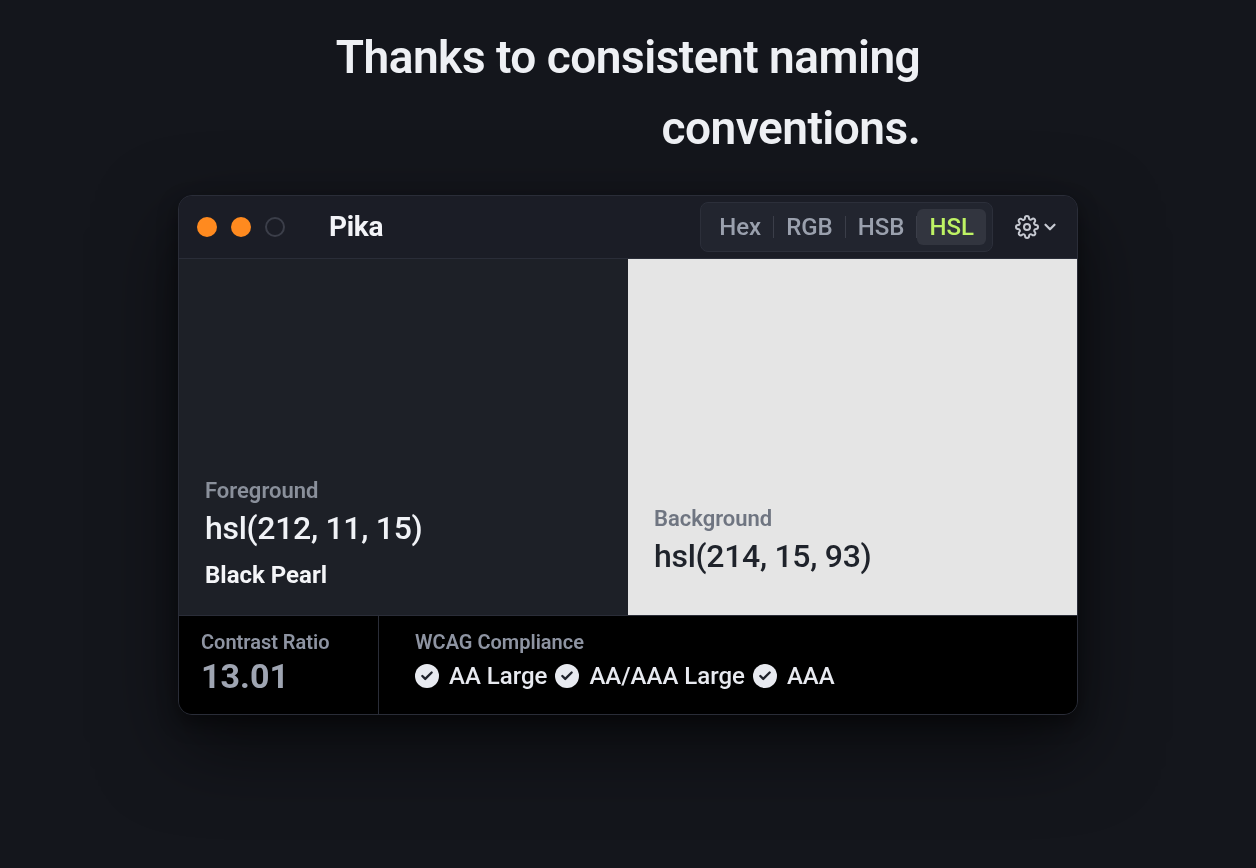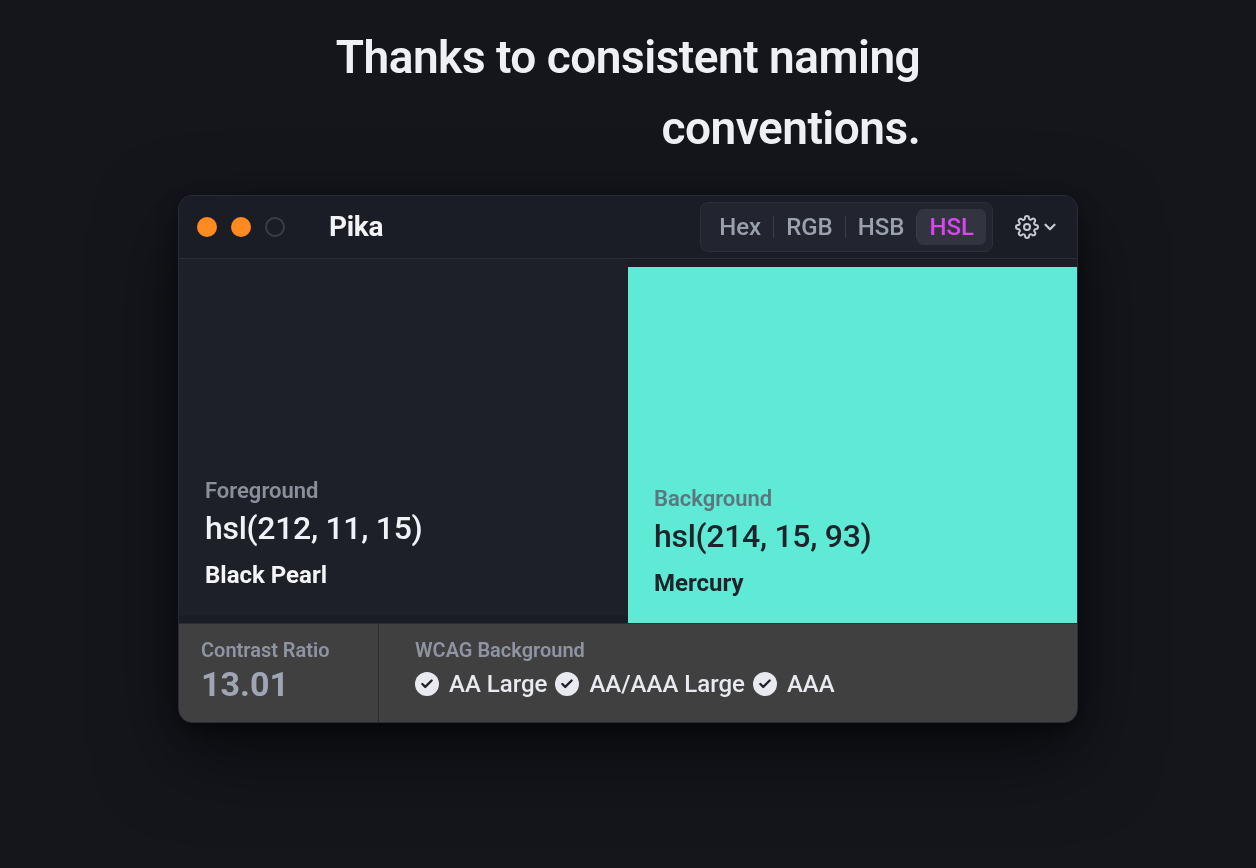"HSL" .format-tab.active { color: #d946ef -> #bef264 }
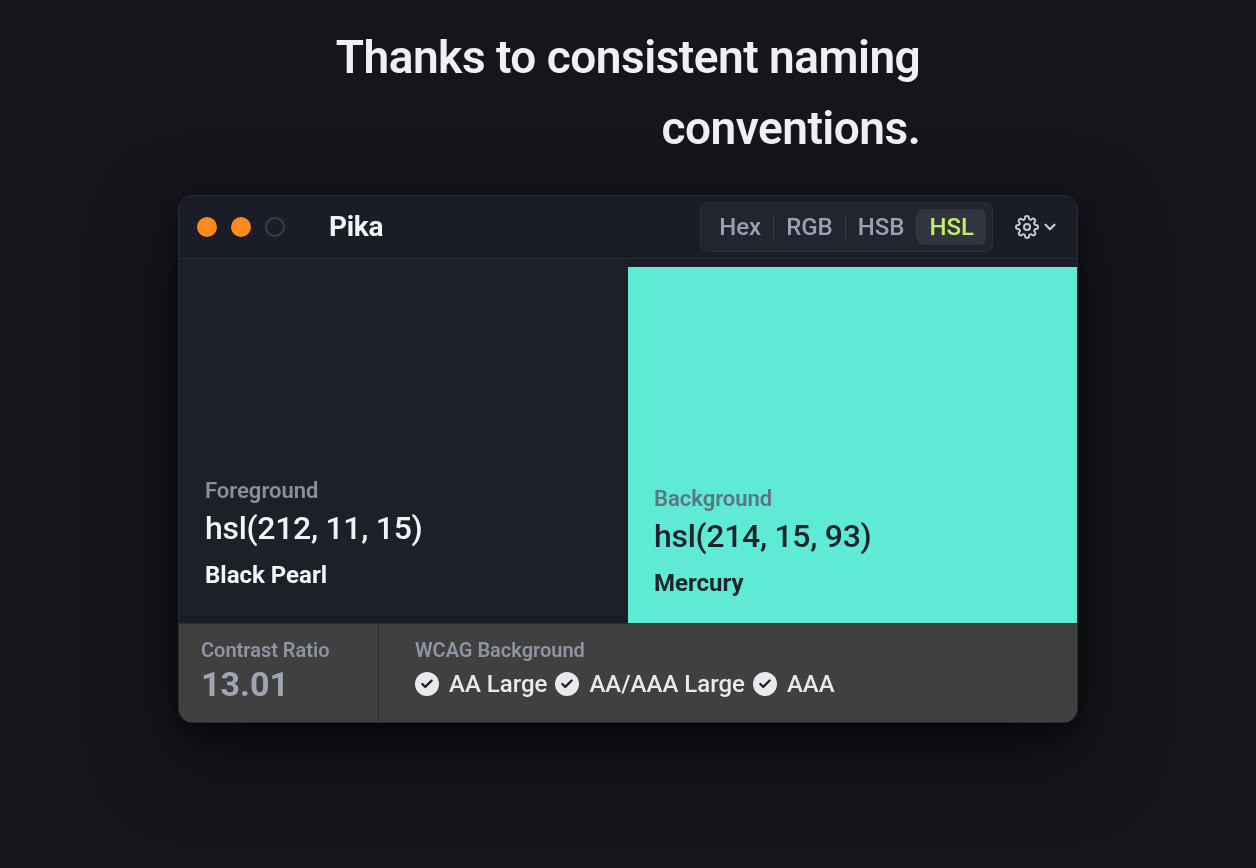"Background" .swatch.bg { background: #5eead4 -> #e5e5e5; margin-top: 8px -> none }
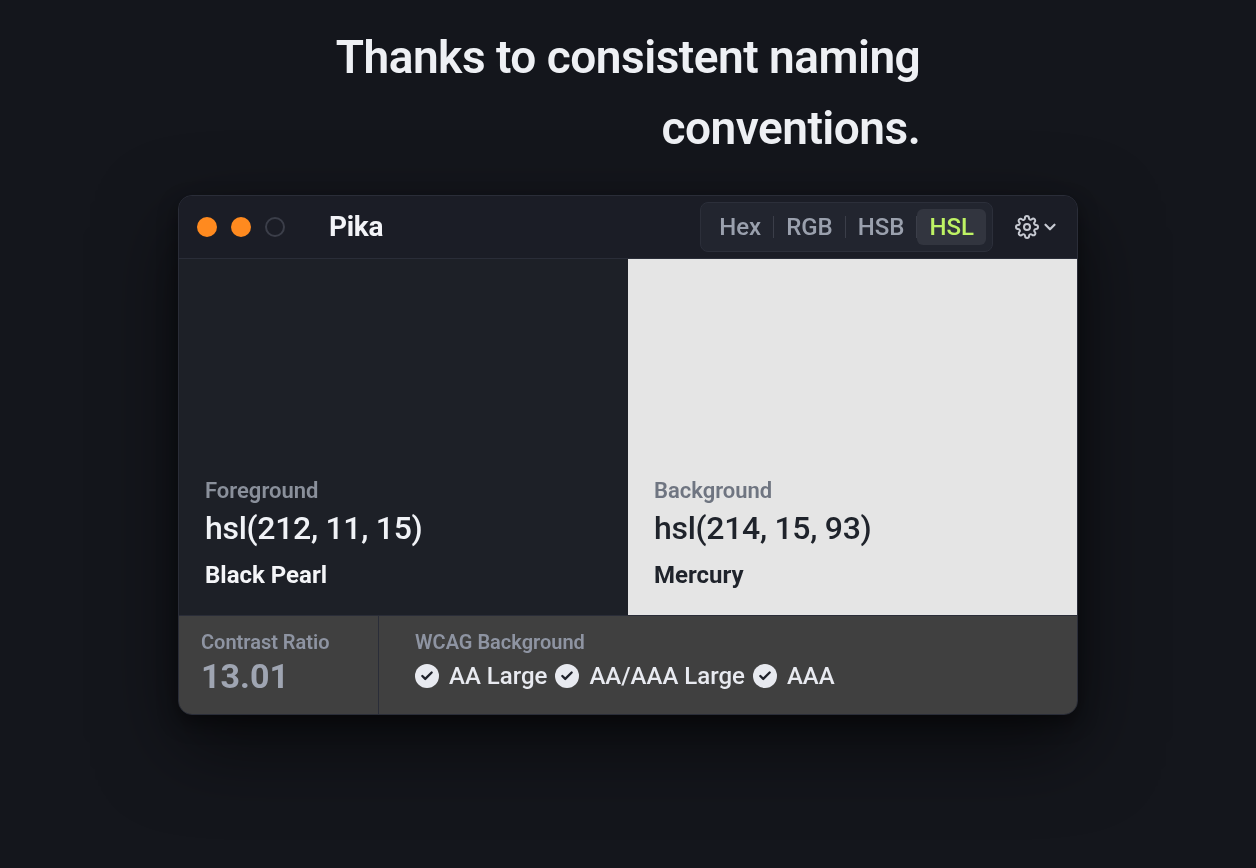"Mercury" div.name { html: <div>Mercury</div> -> none }
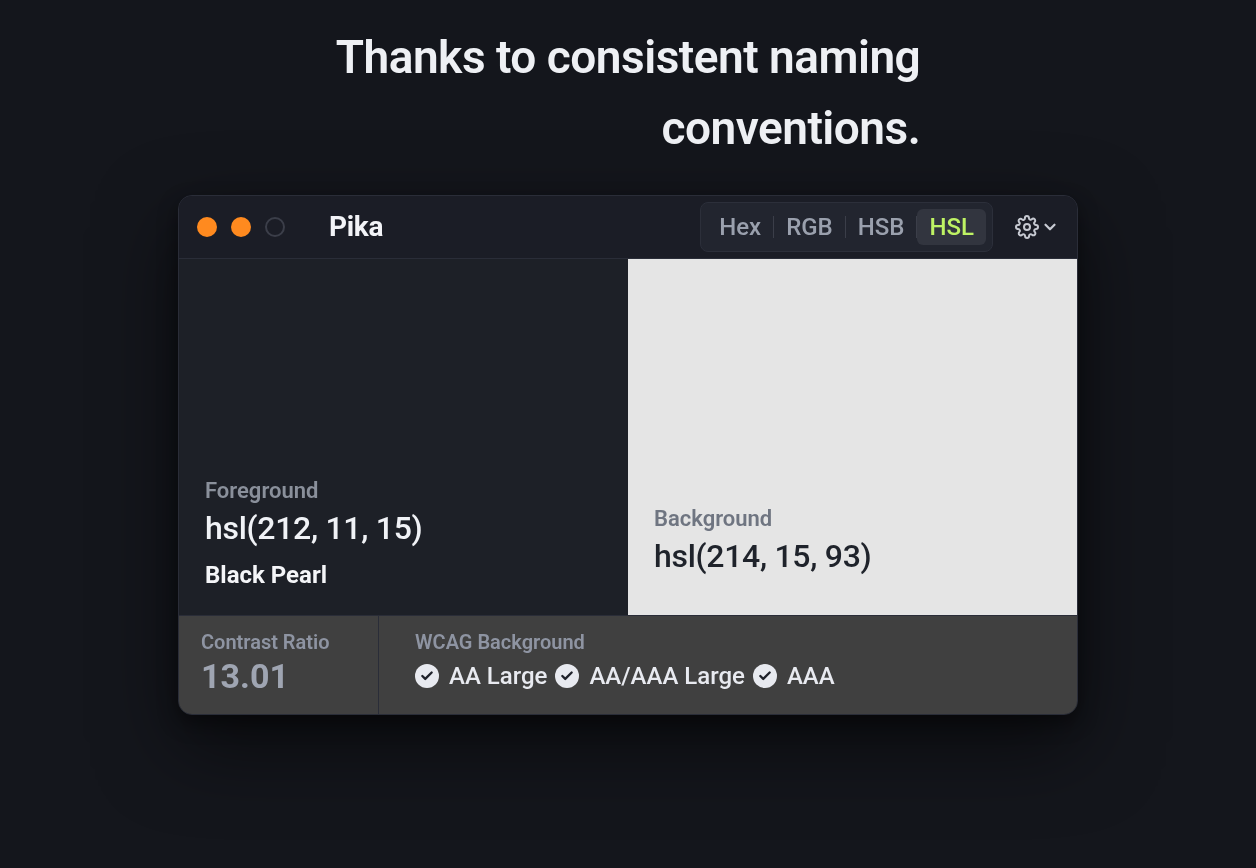"Contrast Ratio" .footer { background: #404040 -> #000000 }
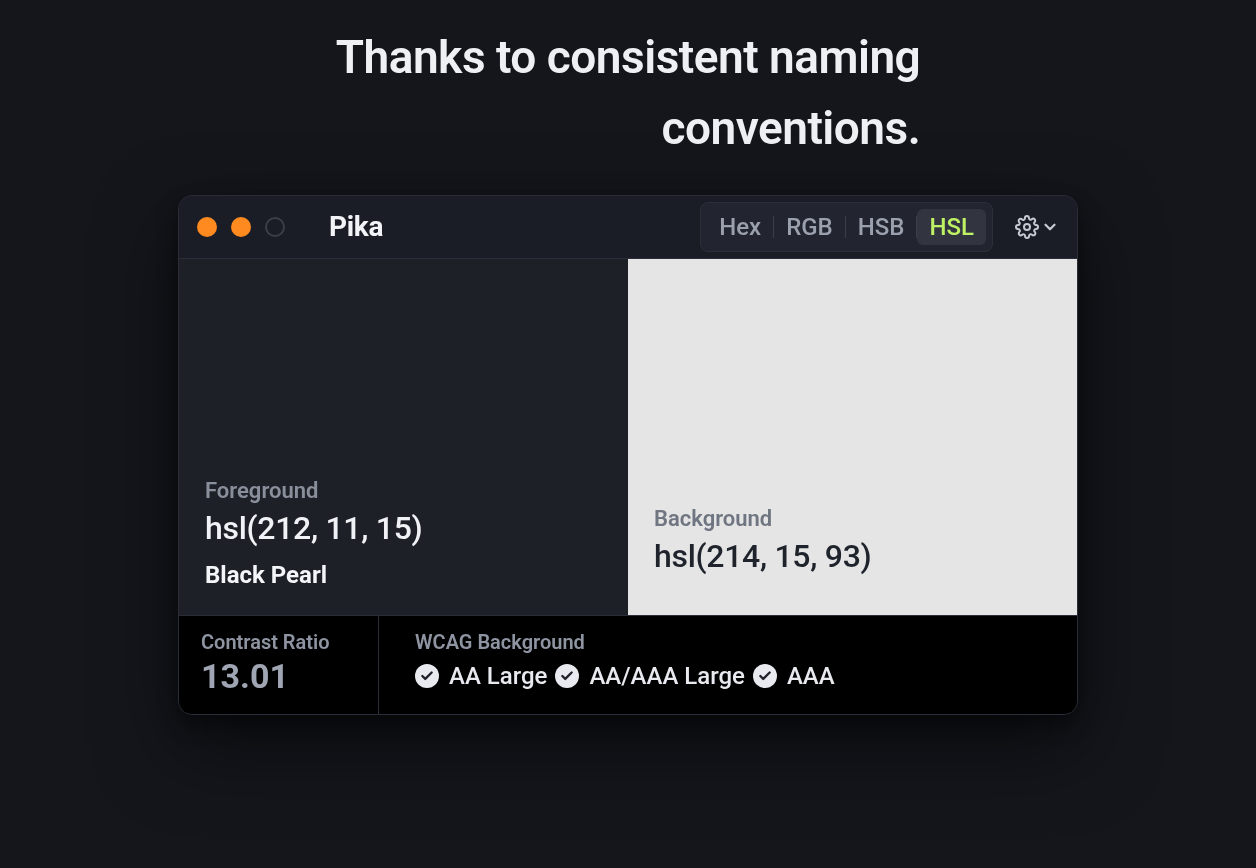"WCAG Background" div.label { text: Background -> Compliance }
